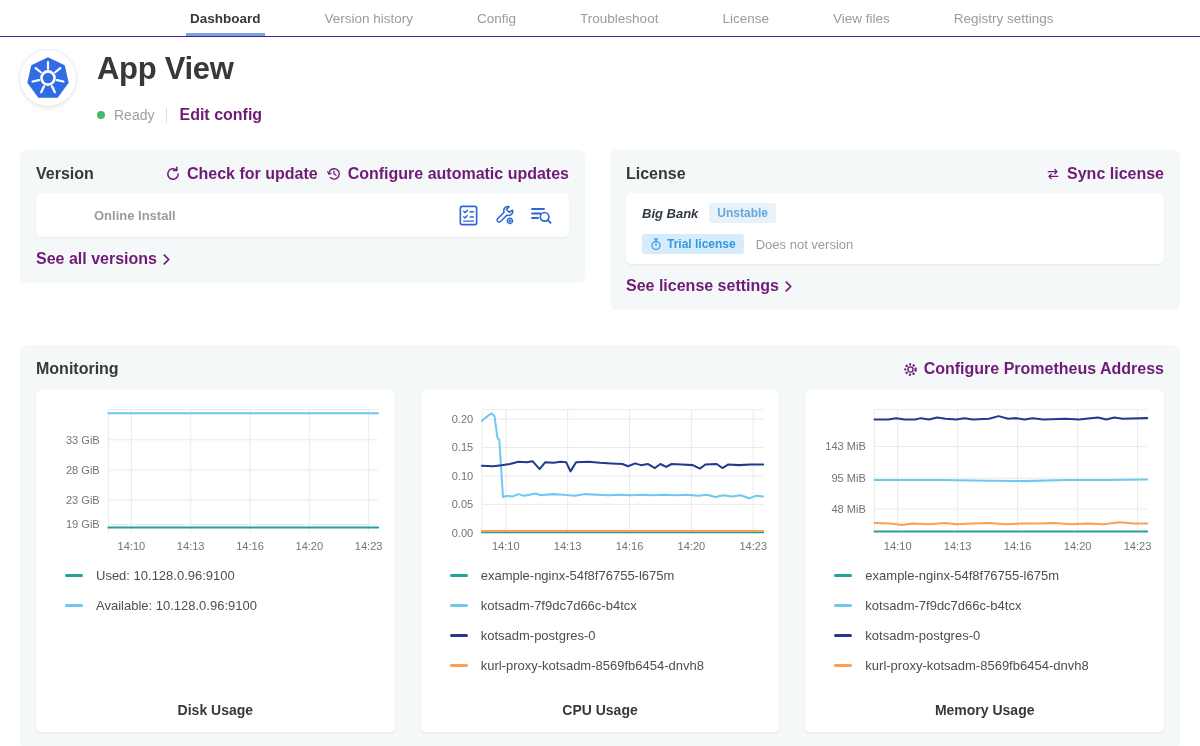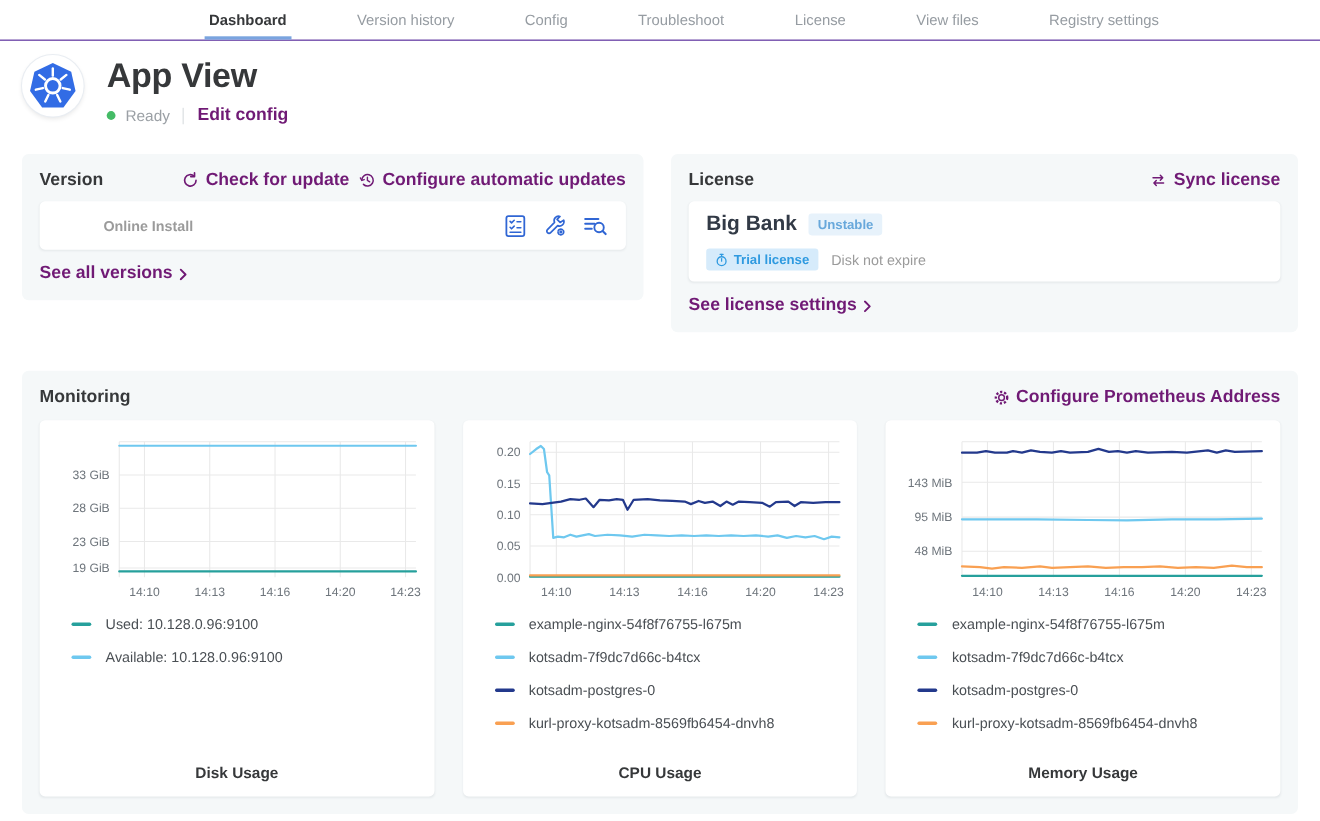"Ready" .status-row { margin-top: 9px -> 19px }
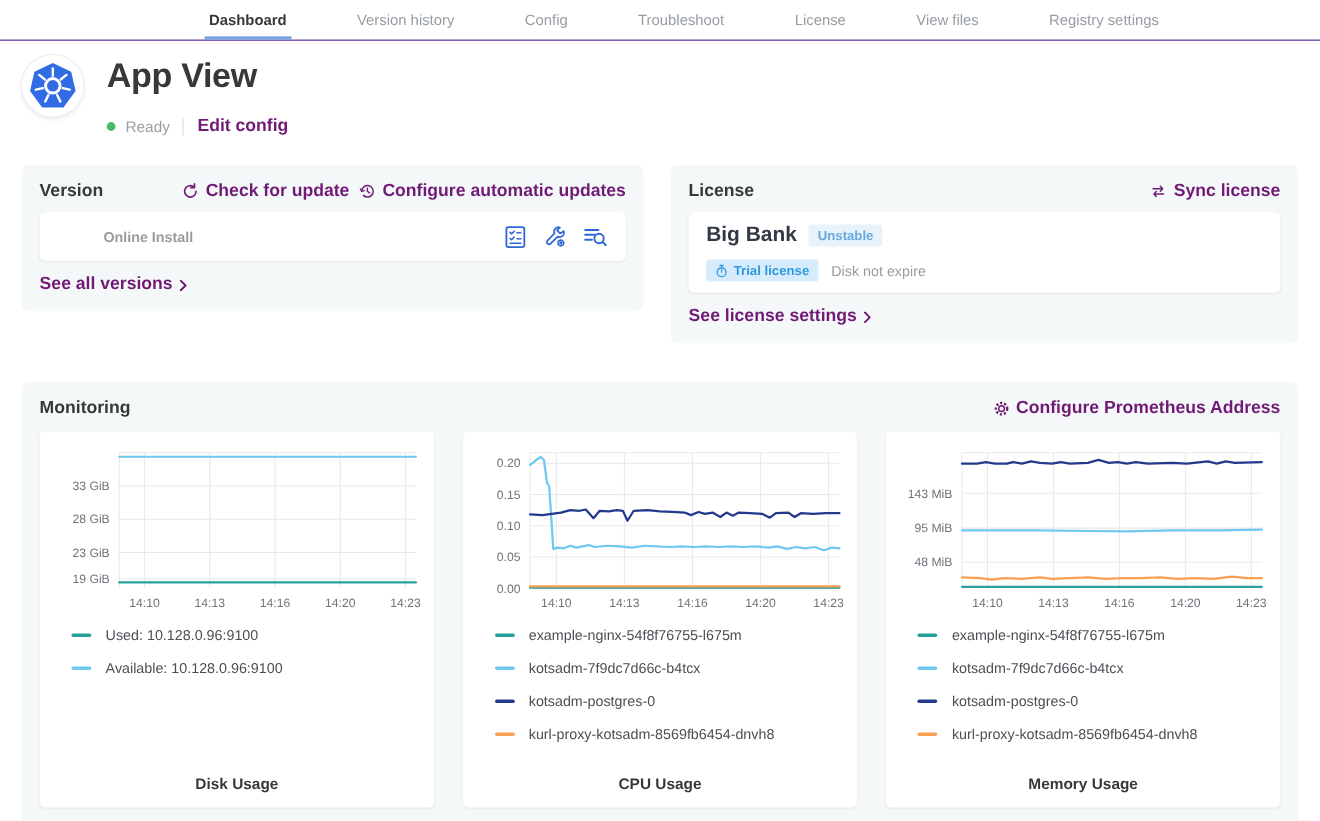"Big Bank" .lic-name { font-size: 19px -> 13px; font-style: none -> italic }
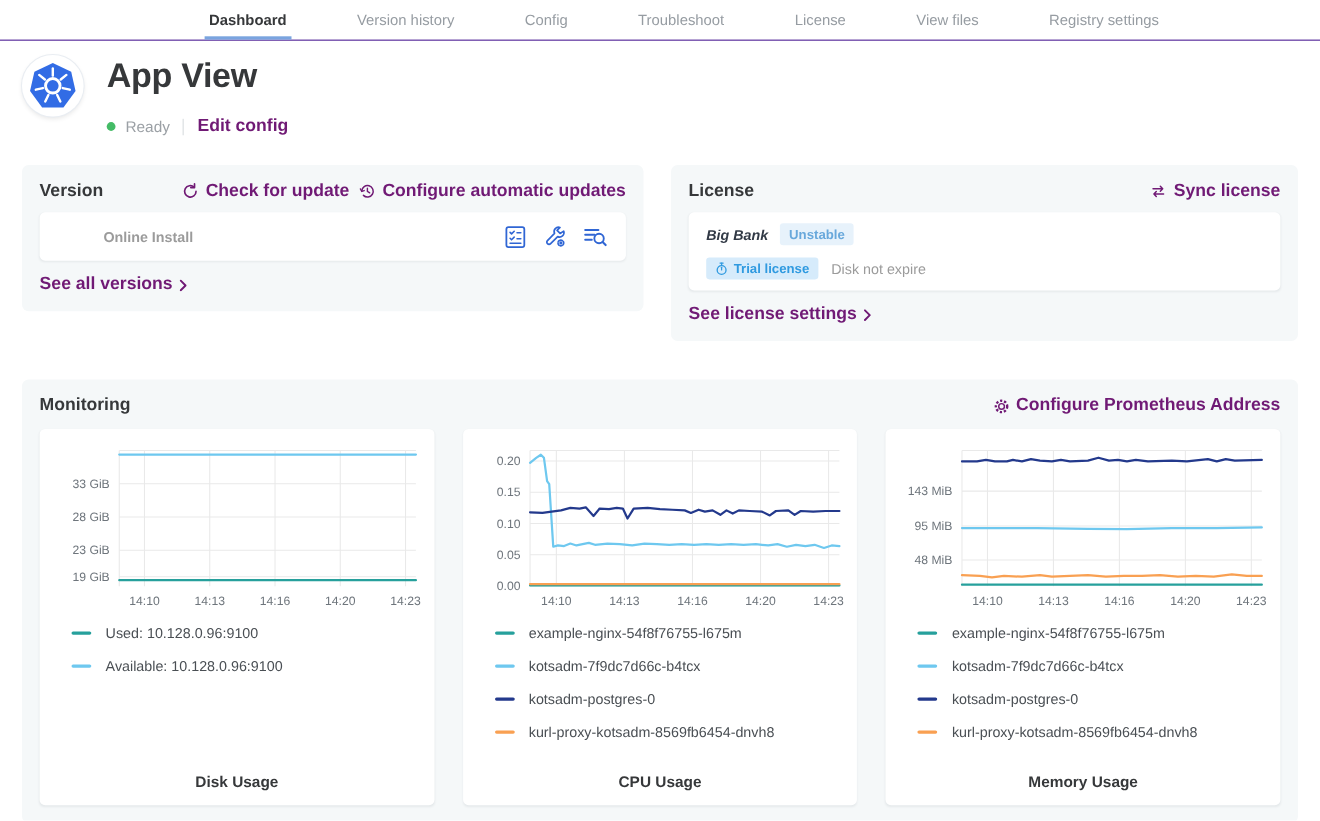"Disk not expire" span.expiry { text: Disk not expire -> Does not version }
